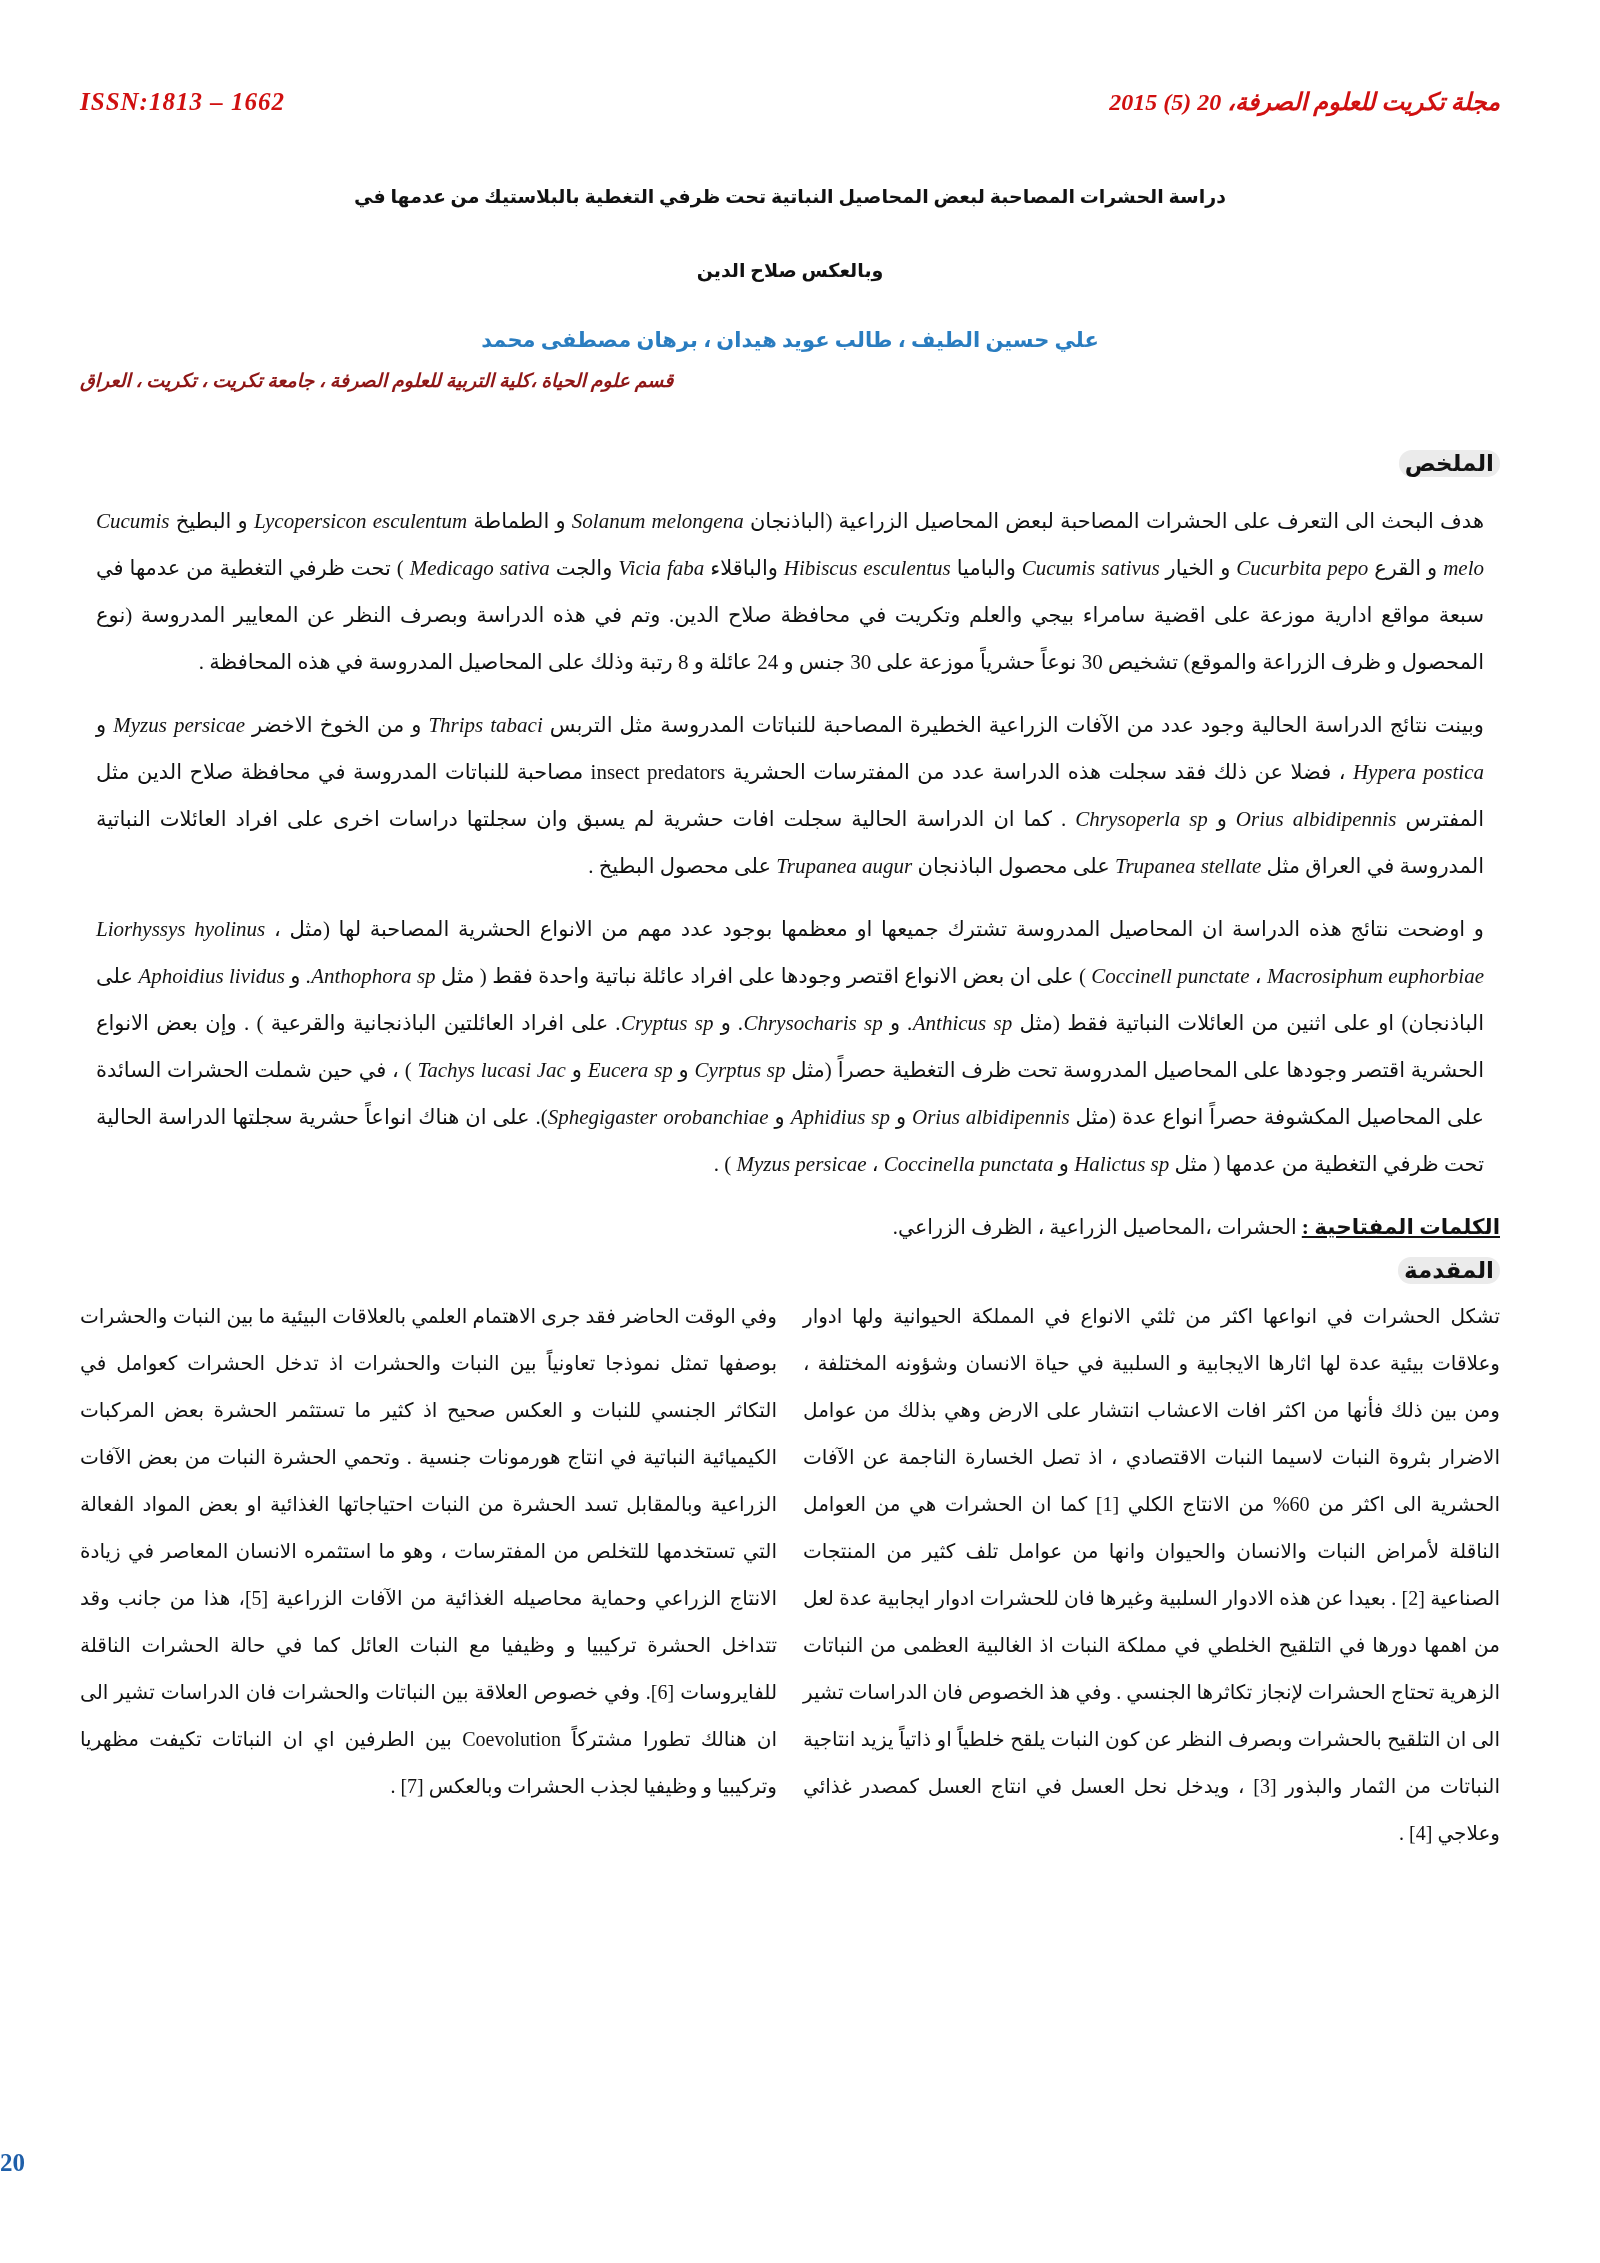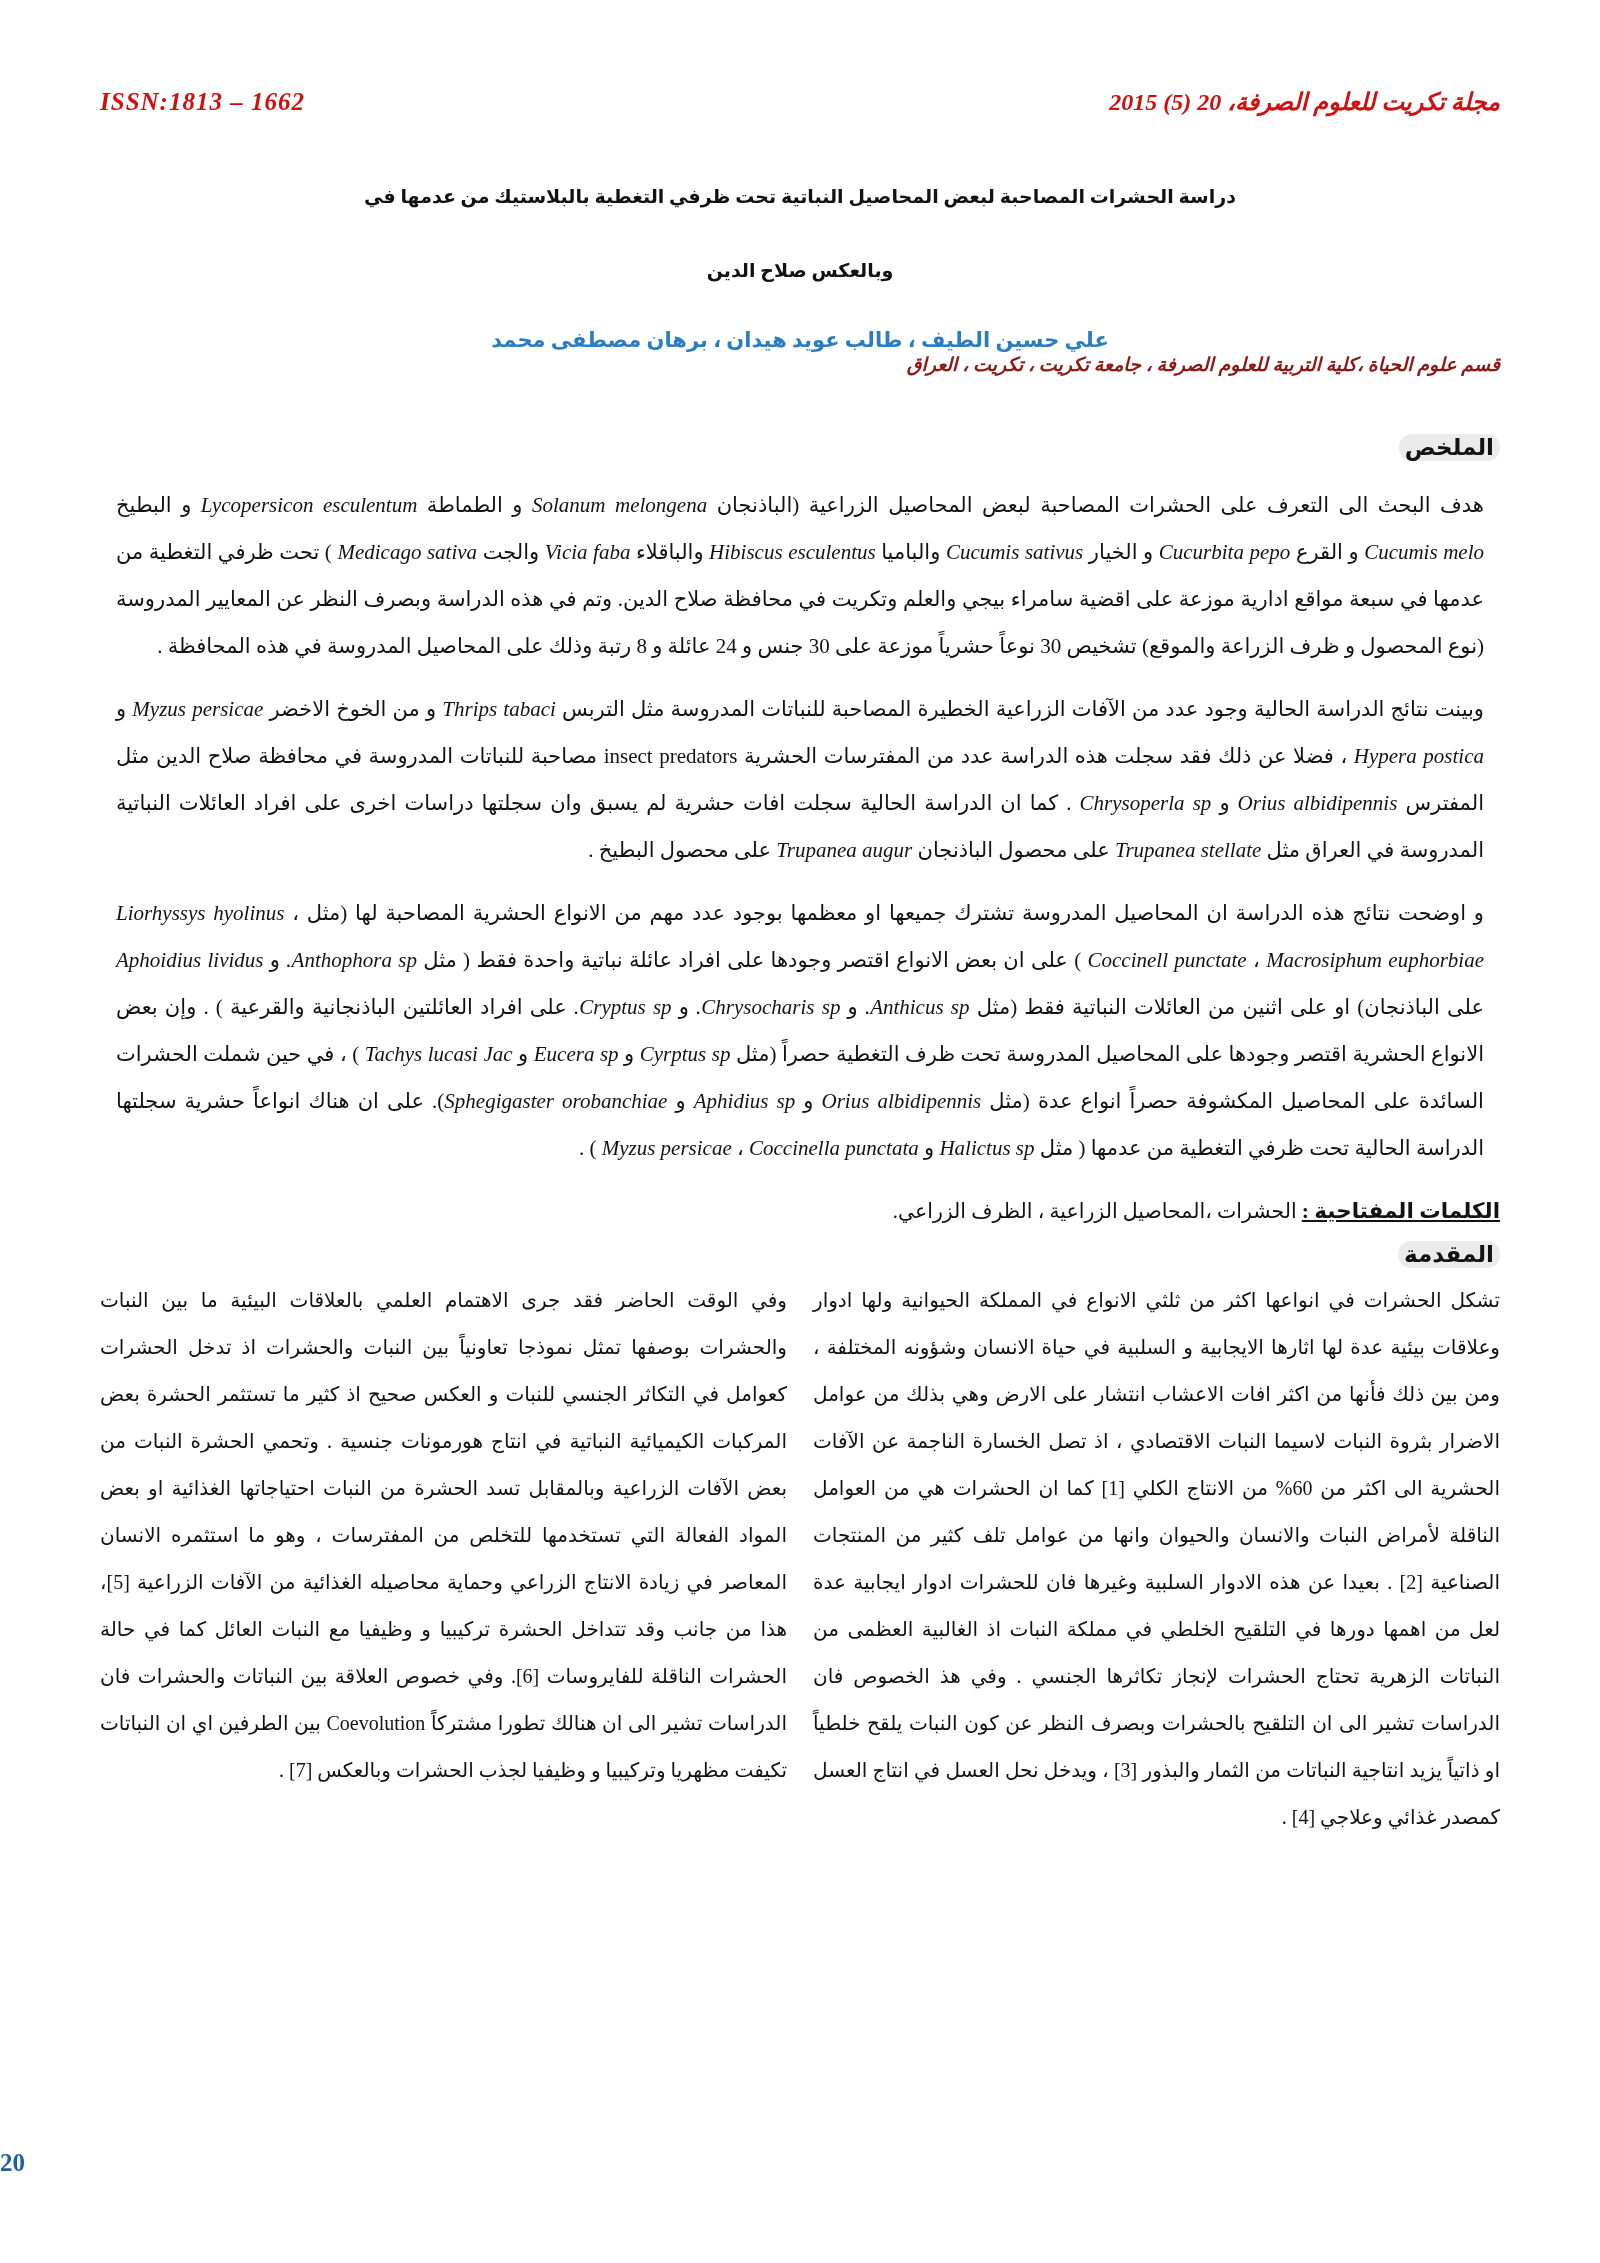"ISSN:1813 – 1662" .page { padding: 88px 100px 0 100px -> 88px 100px 0 80px }
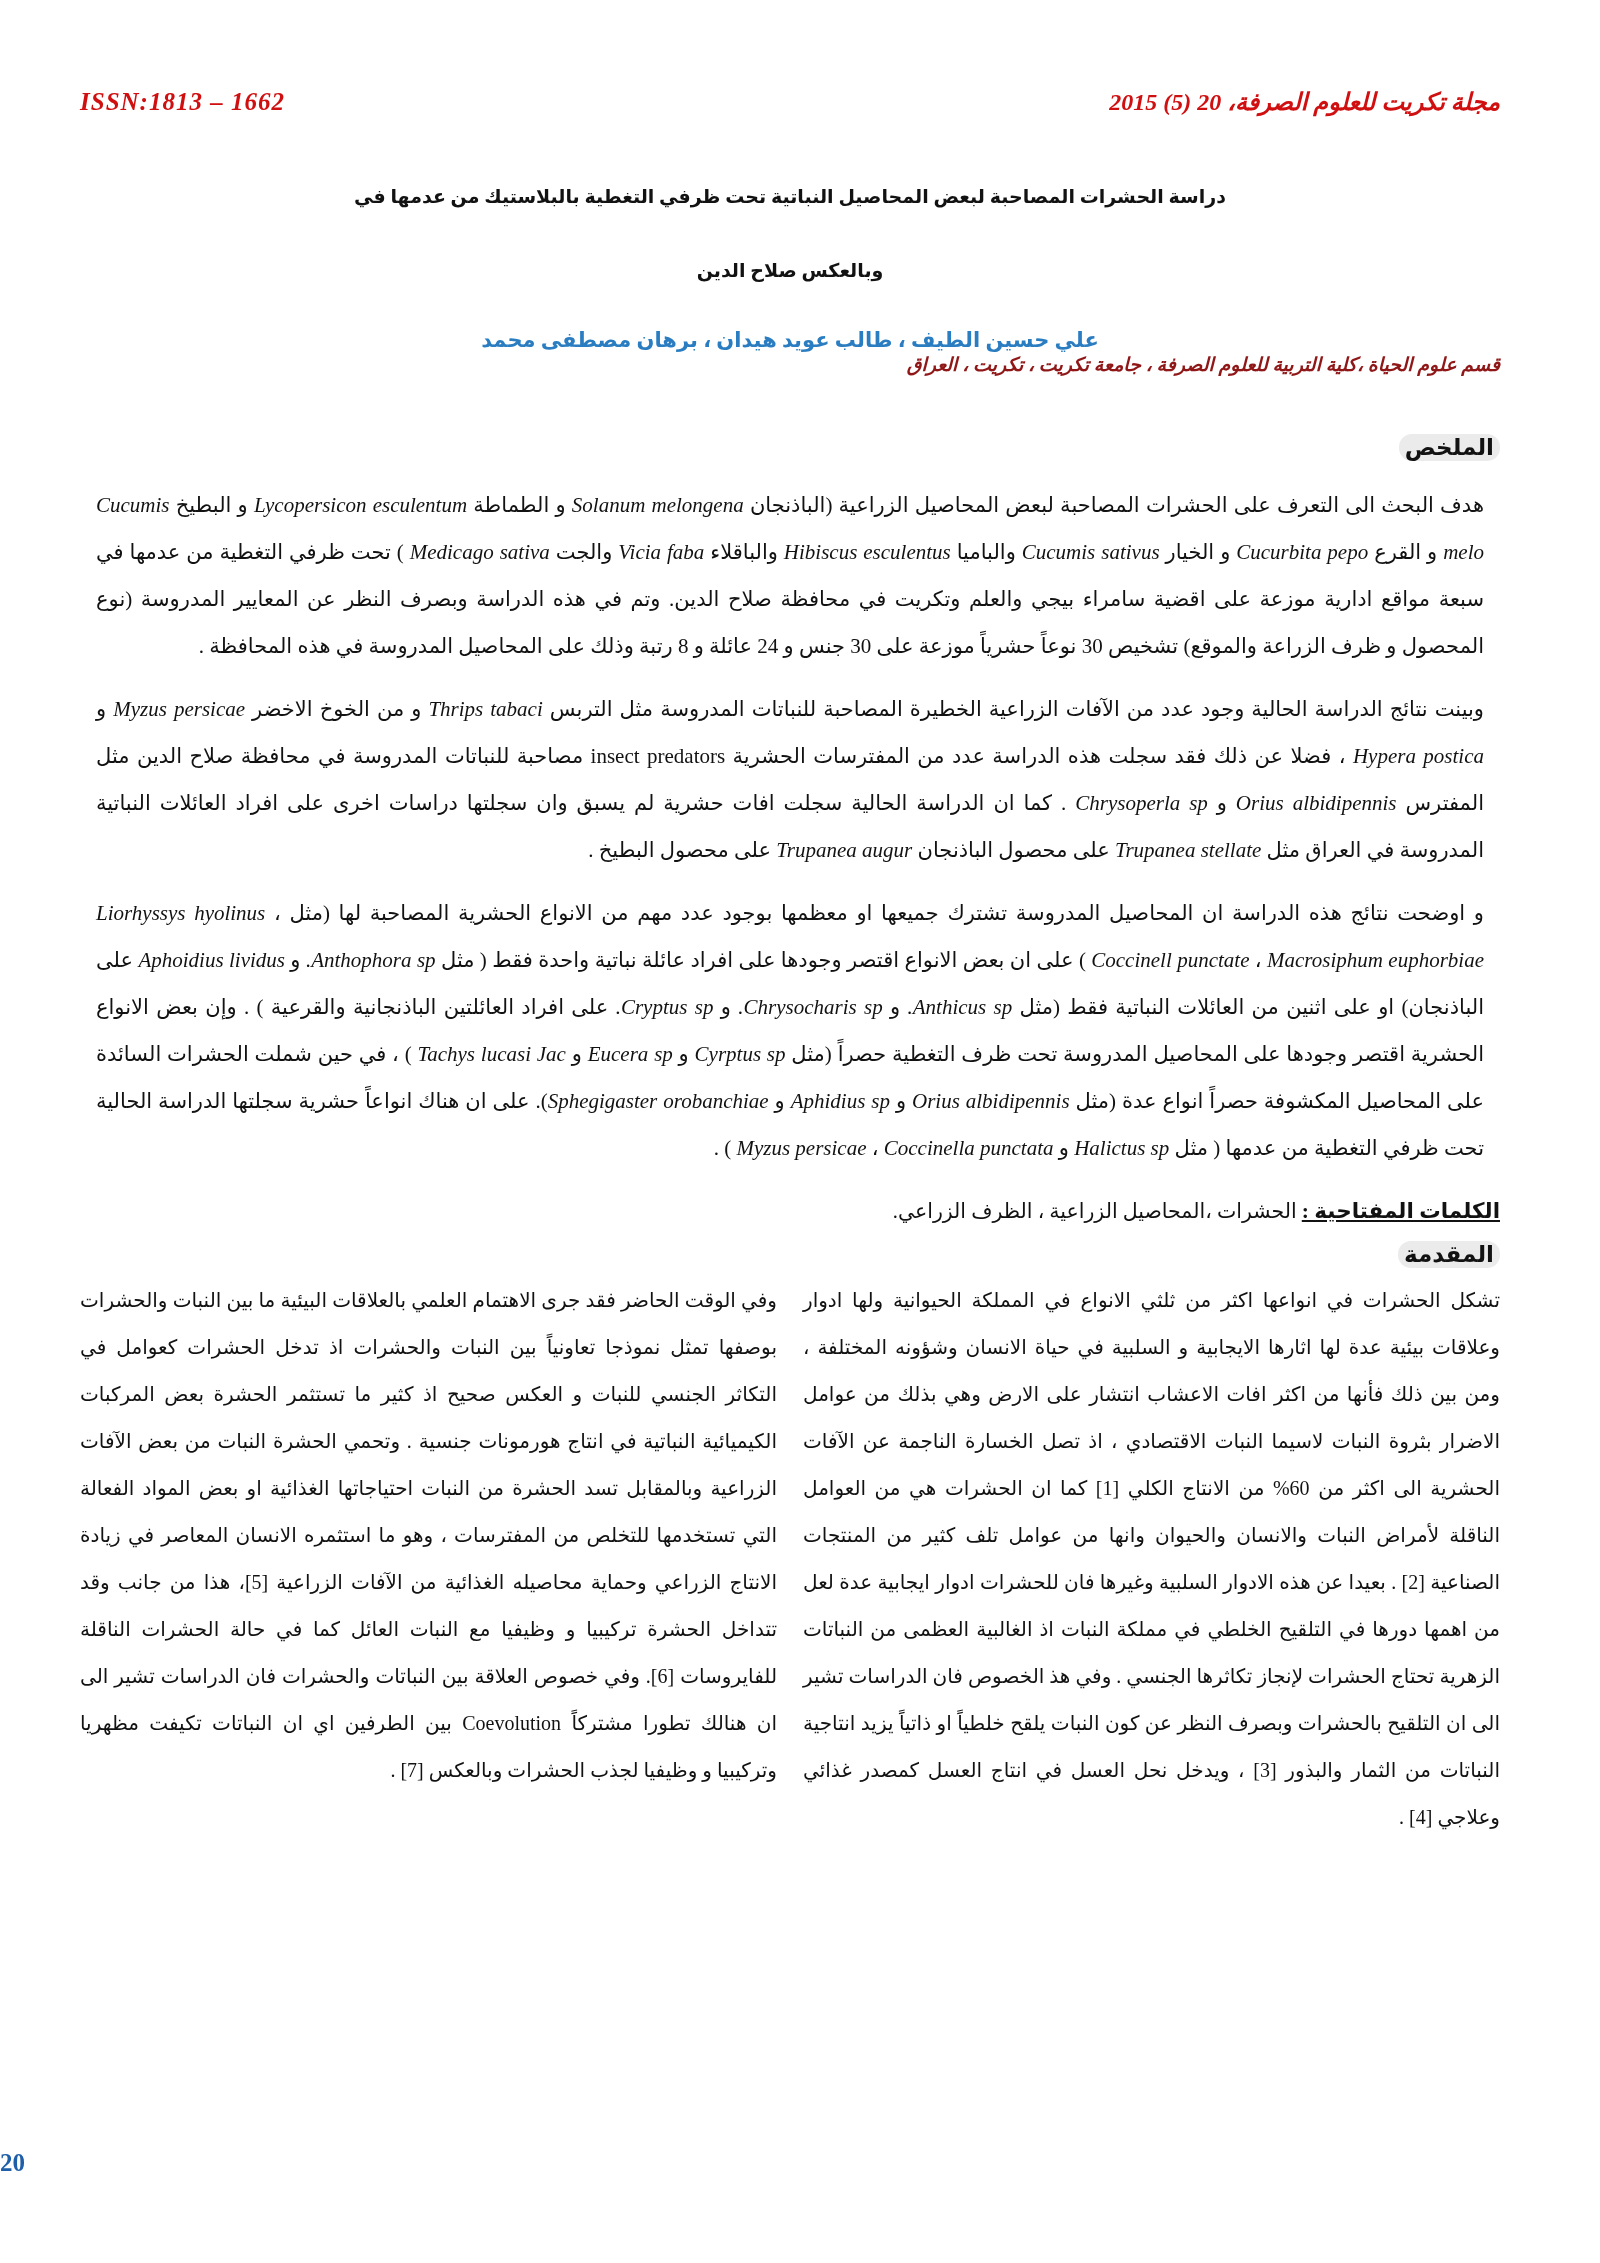"قسم علوم الحياة ،كلية التربية" .affil { margin-top: none -> 16px; text-align: right -> left }
